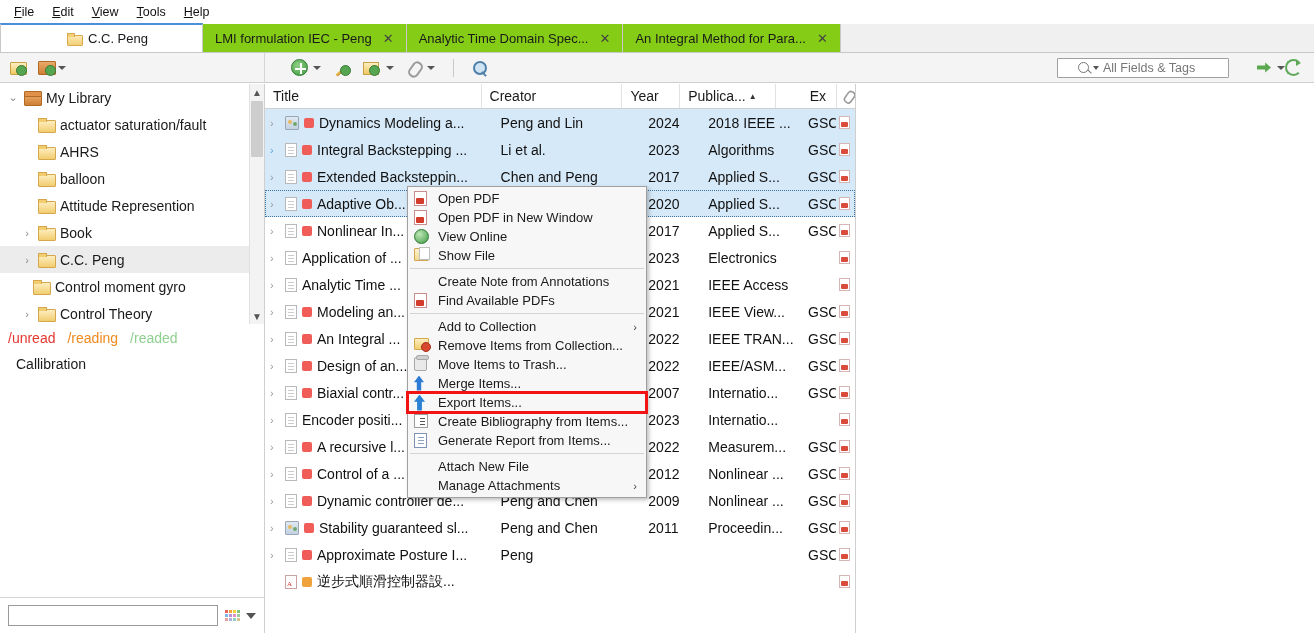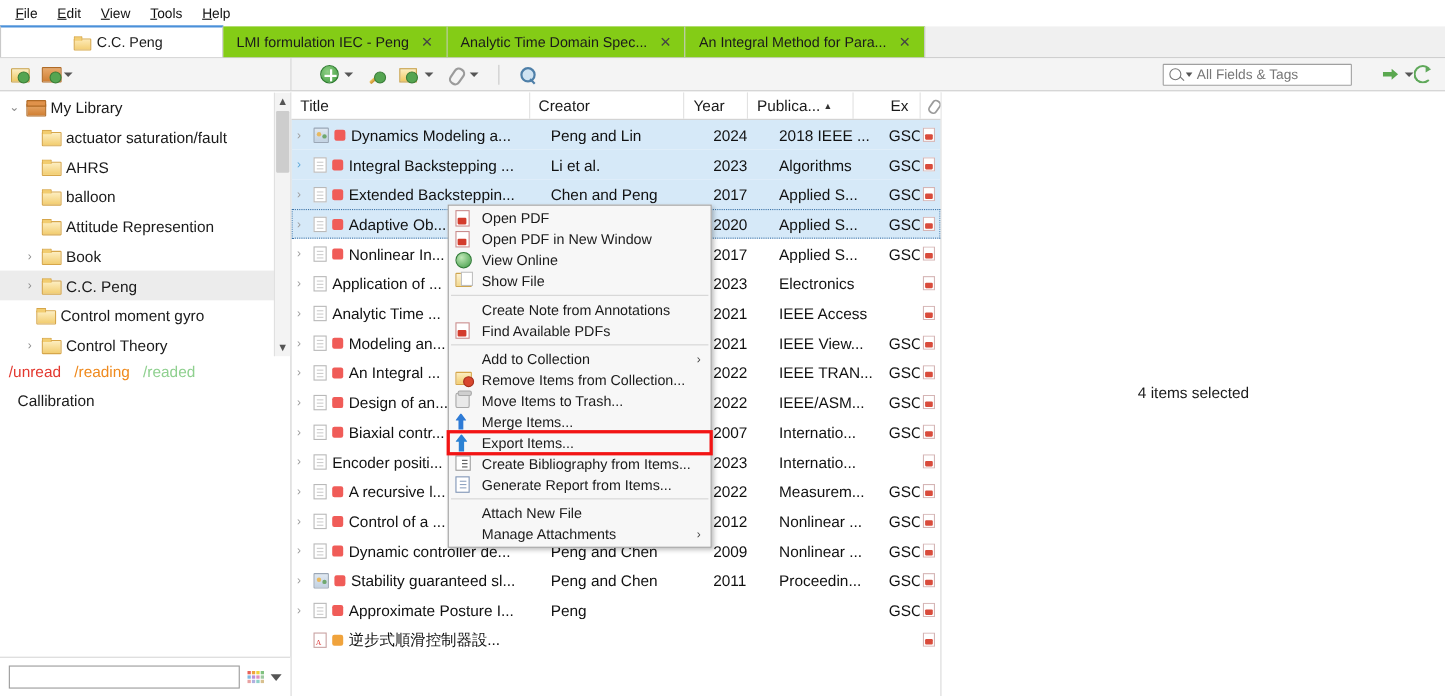"All Fields & Tags" .searchbox { padding: 0 5px -> 0 20px }
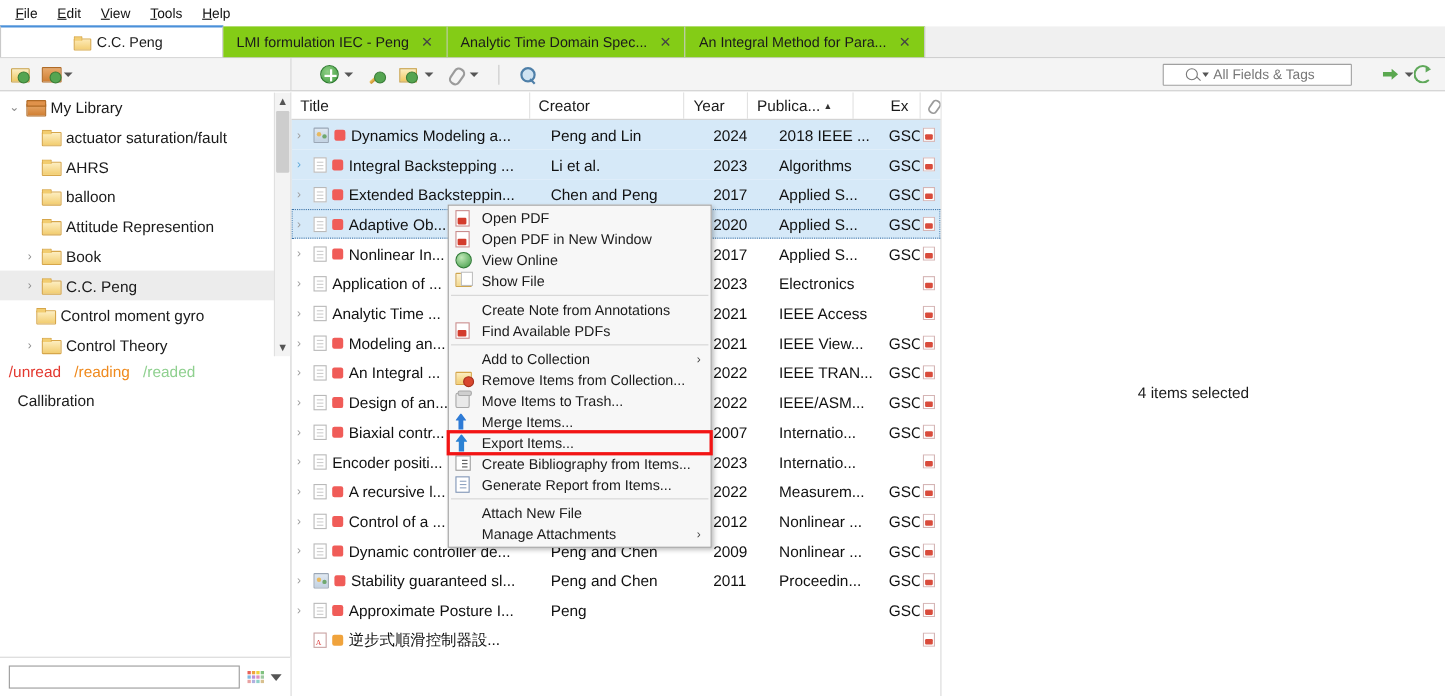"4 items selected" div.right-pane { html: <div> <div>4 items selected</div> </div> -> none }
